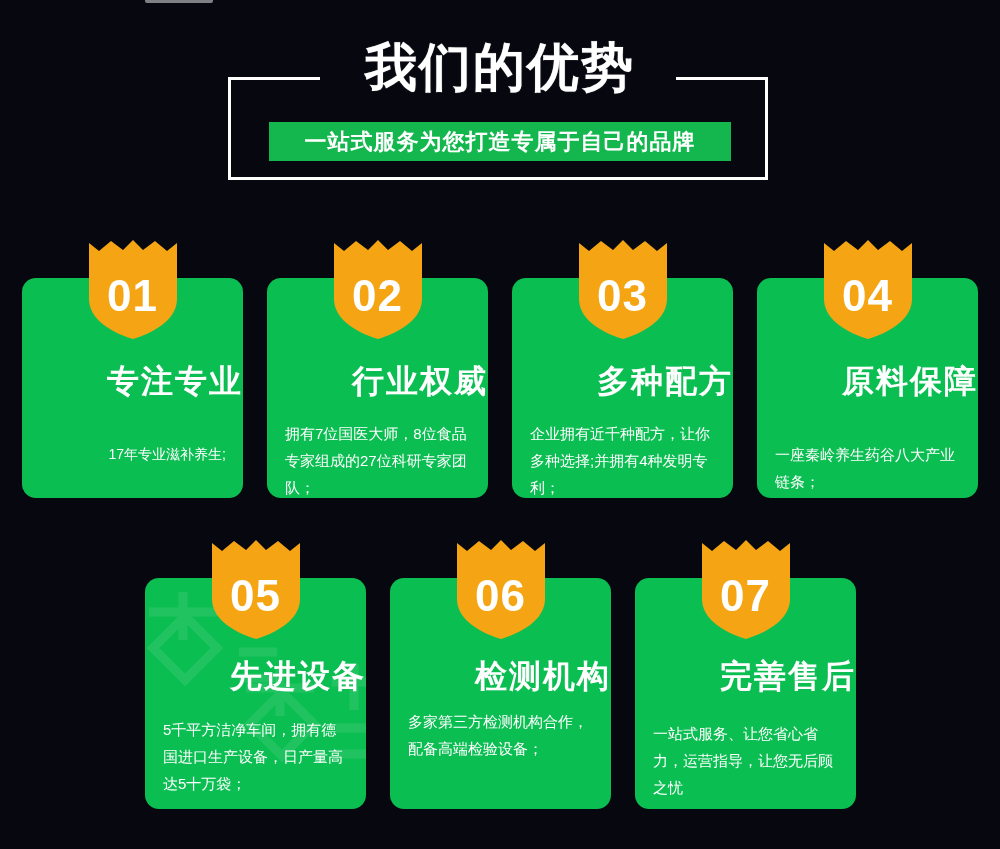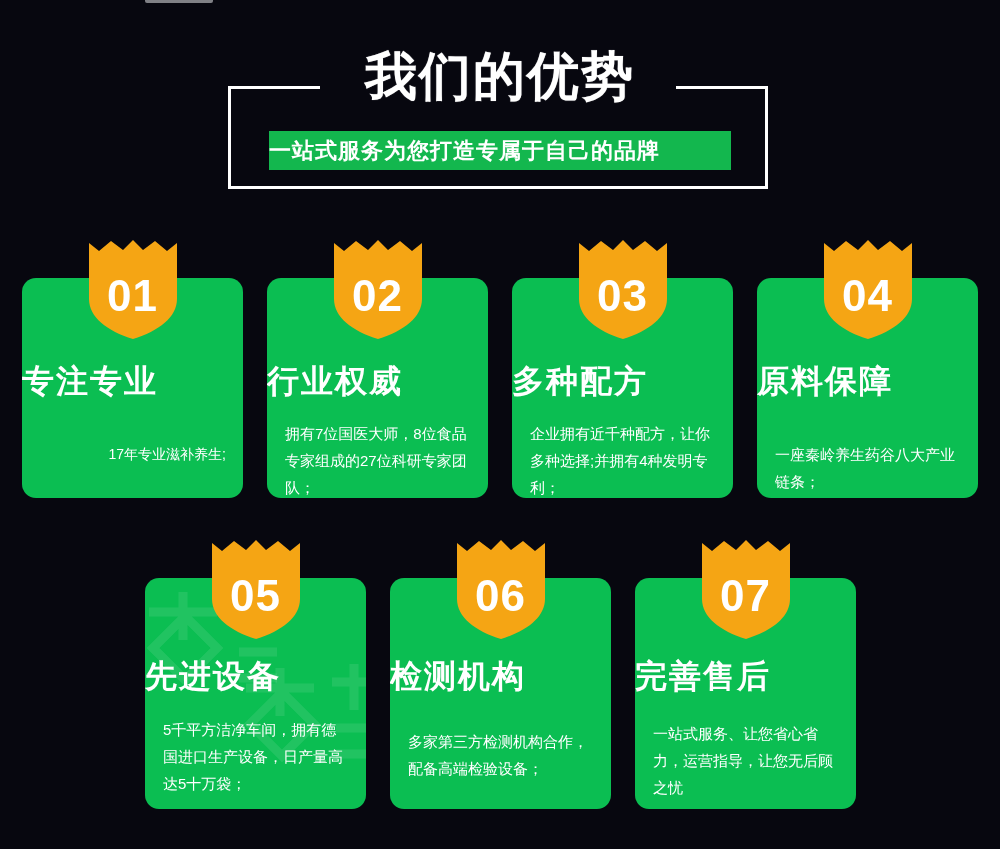"我们的优势" .header { top: 13px -> 4px }
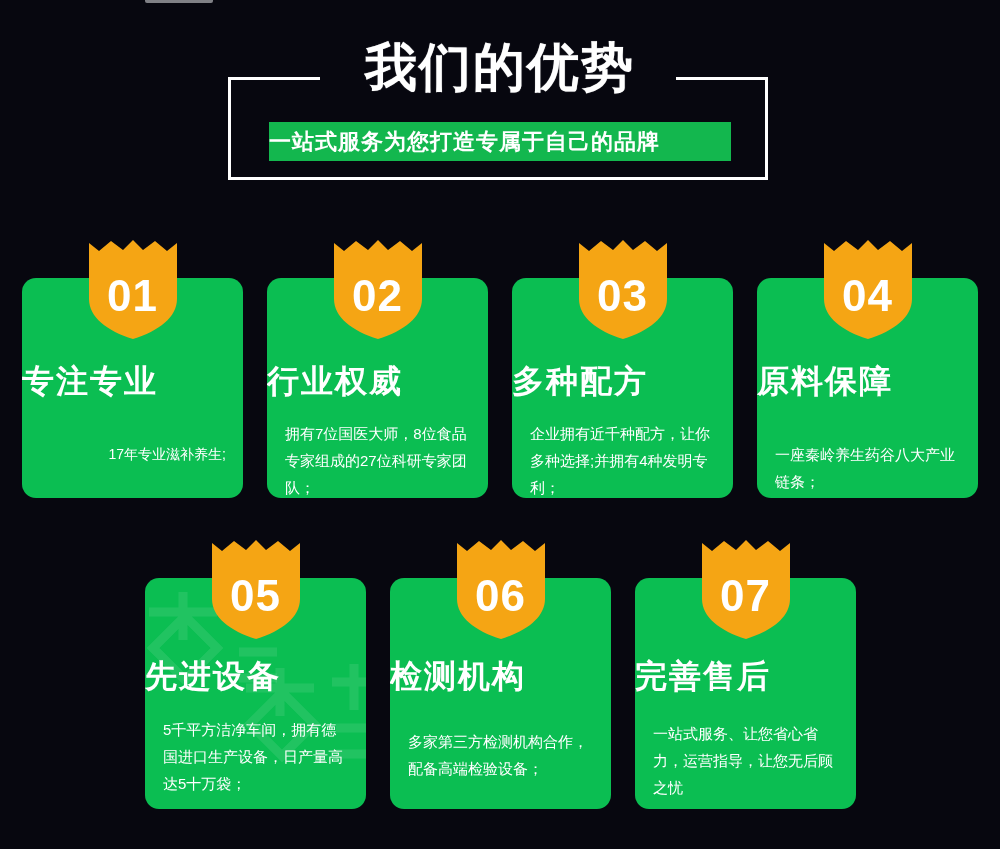"一站式服务为您打造专属于自己的品牌" .header-banner { justify-content: none -> center }
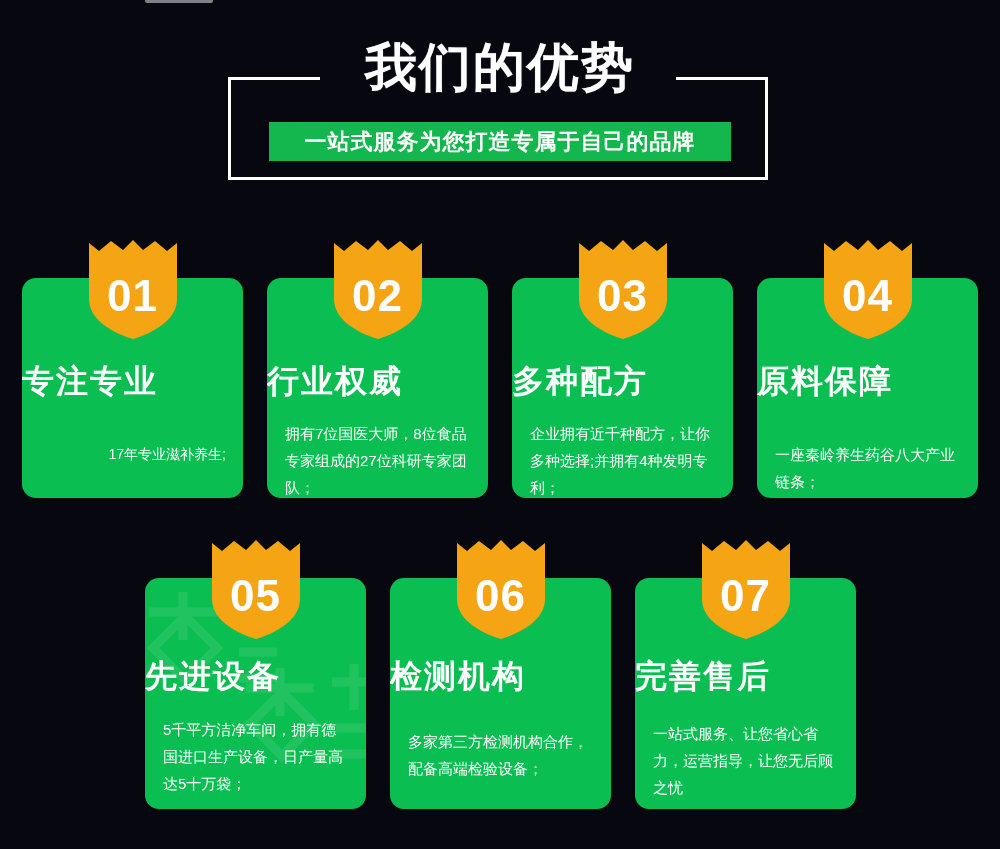"专注专业" .card-title { text-align: left -> right }
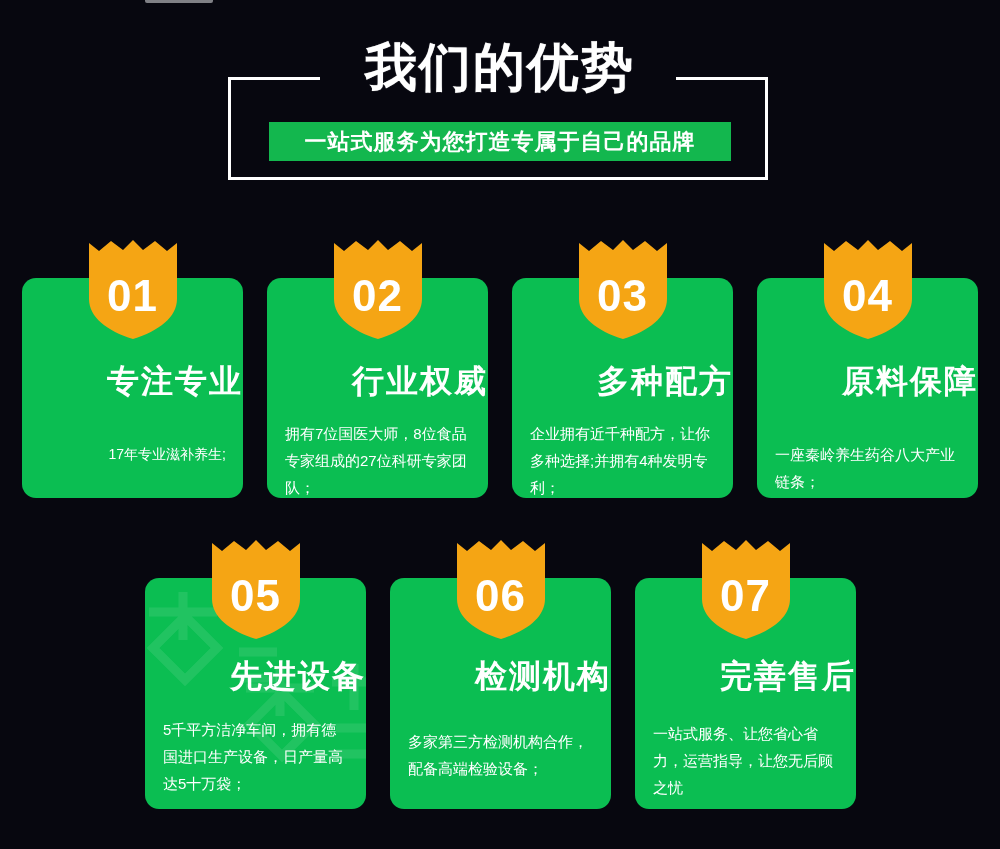"多家第三方检测机构合作，配备高端检验设备；" .card-slot[data-index="5"] .card-desc { font-family: none -> Liberation Mono, monospace; top: 150px -> 132px }
